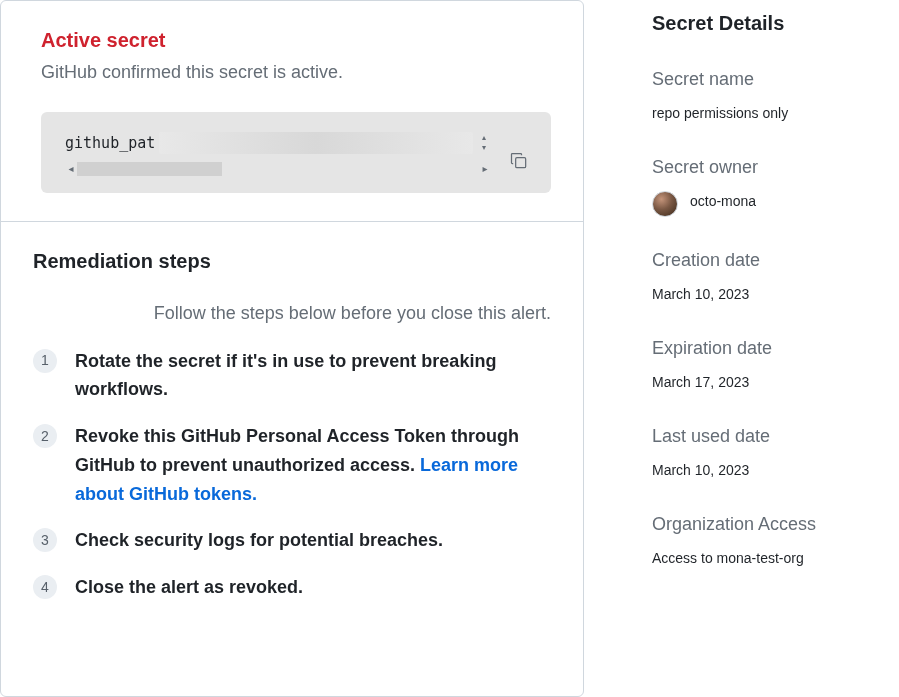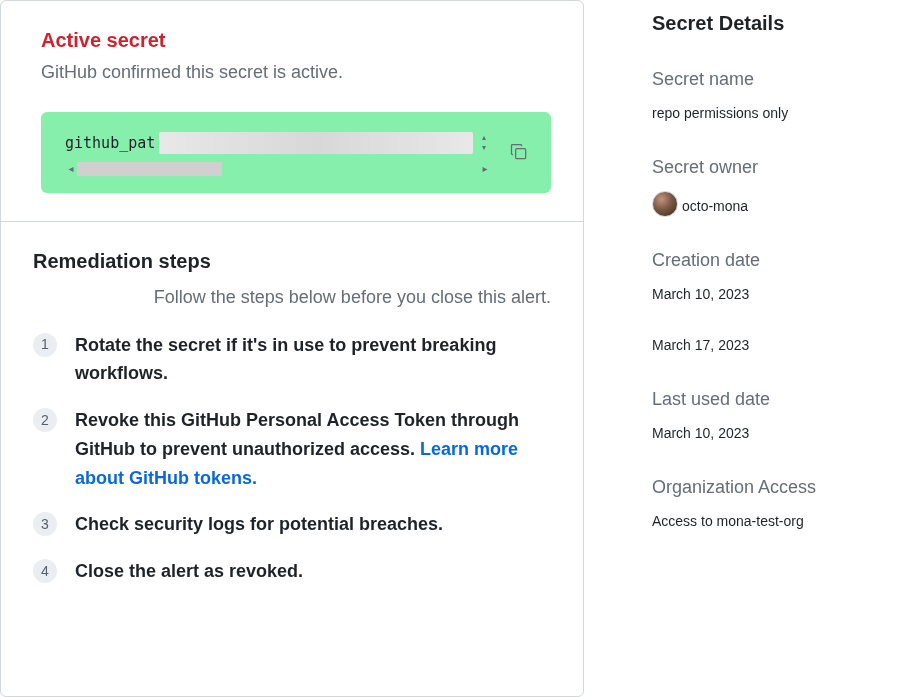"github_pat" .secret-box { align-items: flex-start -> flex-end; background: #86efac -> #e5e5e5 }
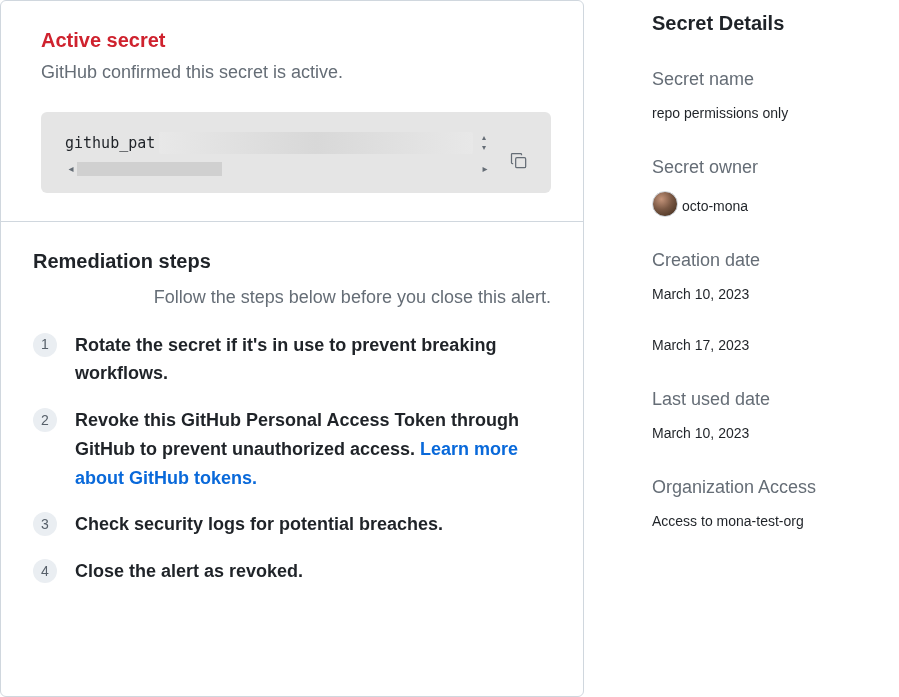"octo-mona" .owner-row { align-items: flex-end -> flex-start; gap: 4px -> 12px }
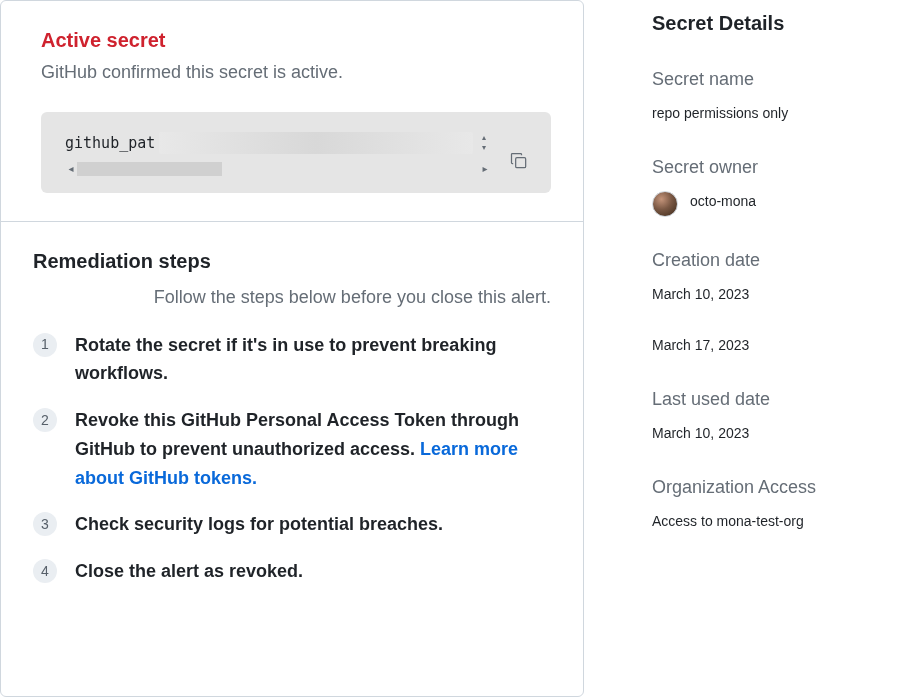"Remediation steps" .remediation-title { margin-bottom: 8px -> 24px }
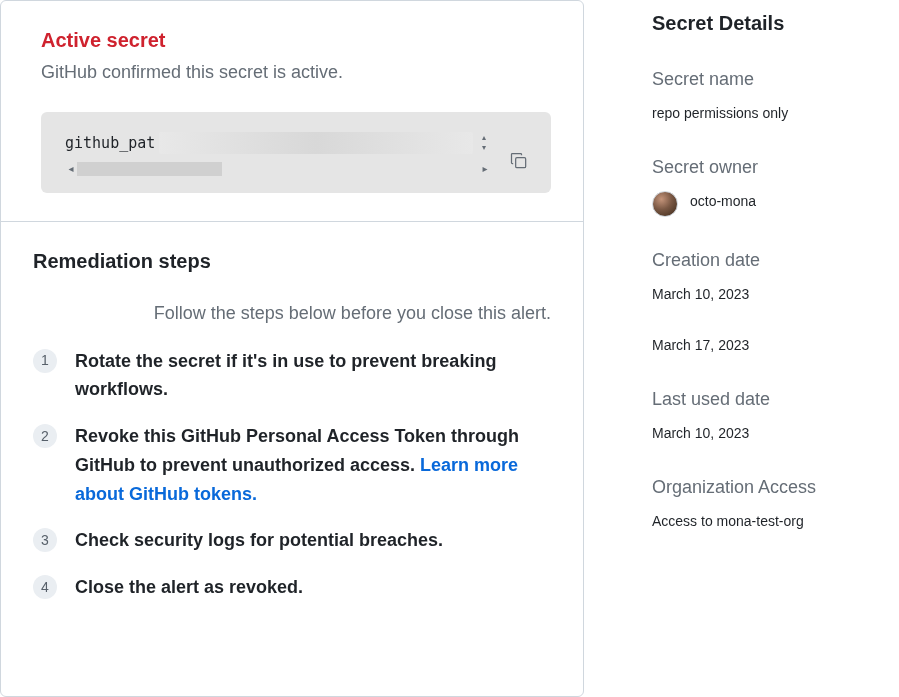"Expiration date" div.detail-label { html: none -> <div>Expiration date</div> }
